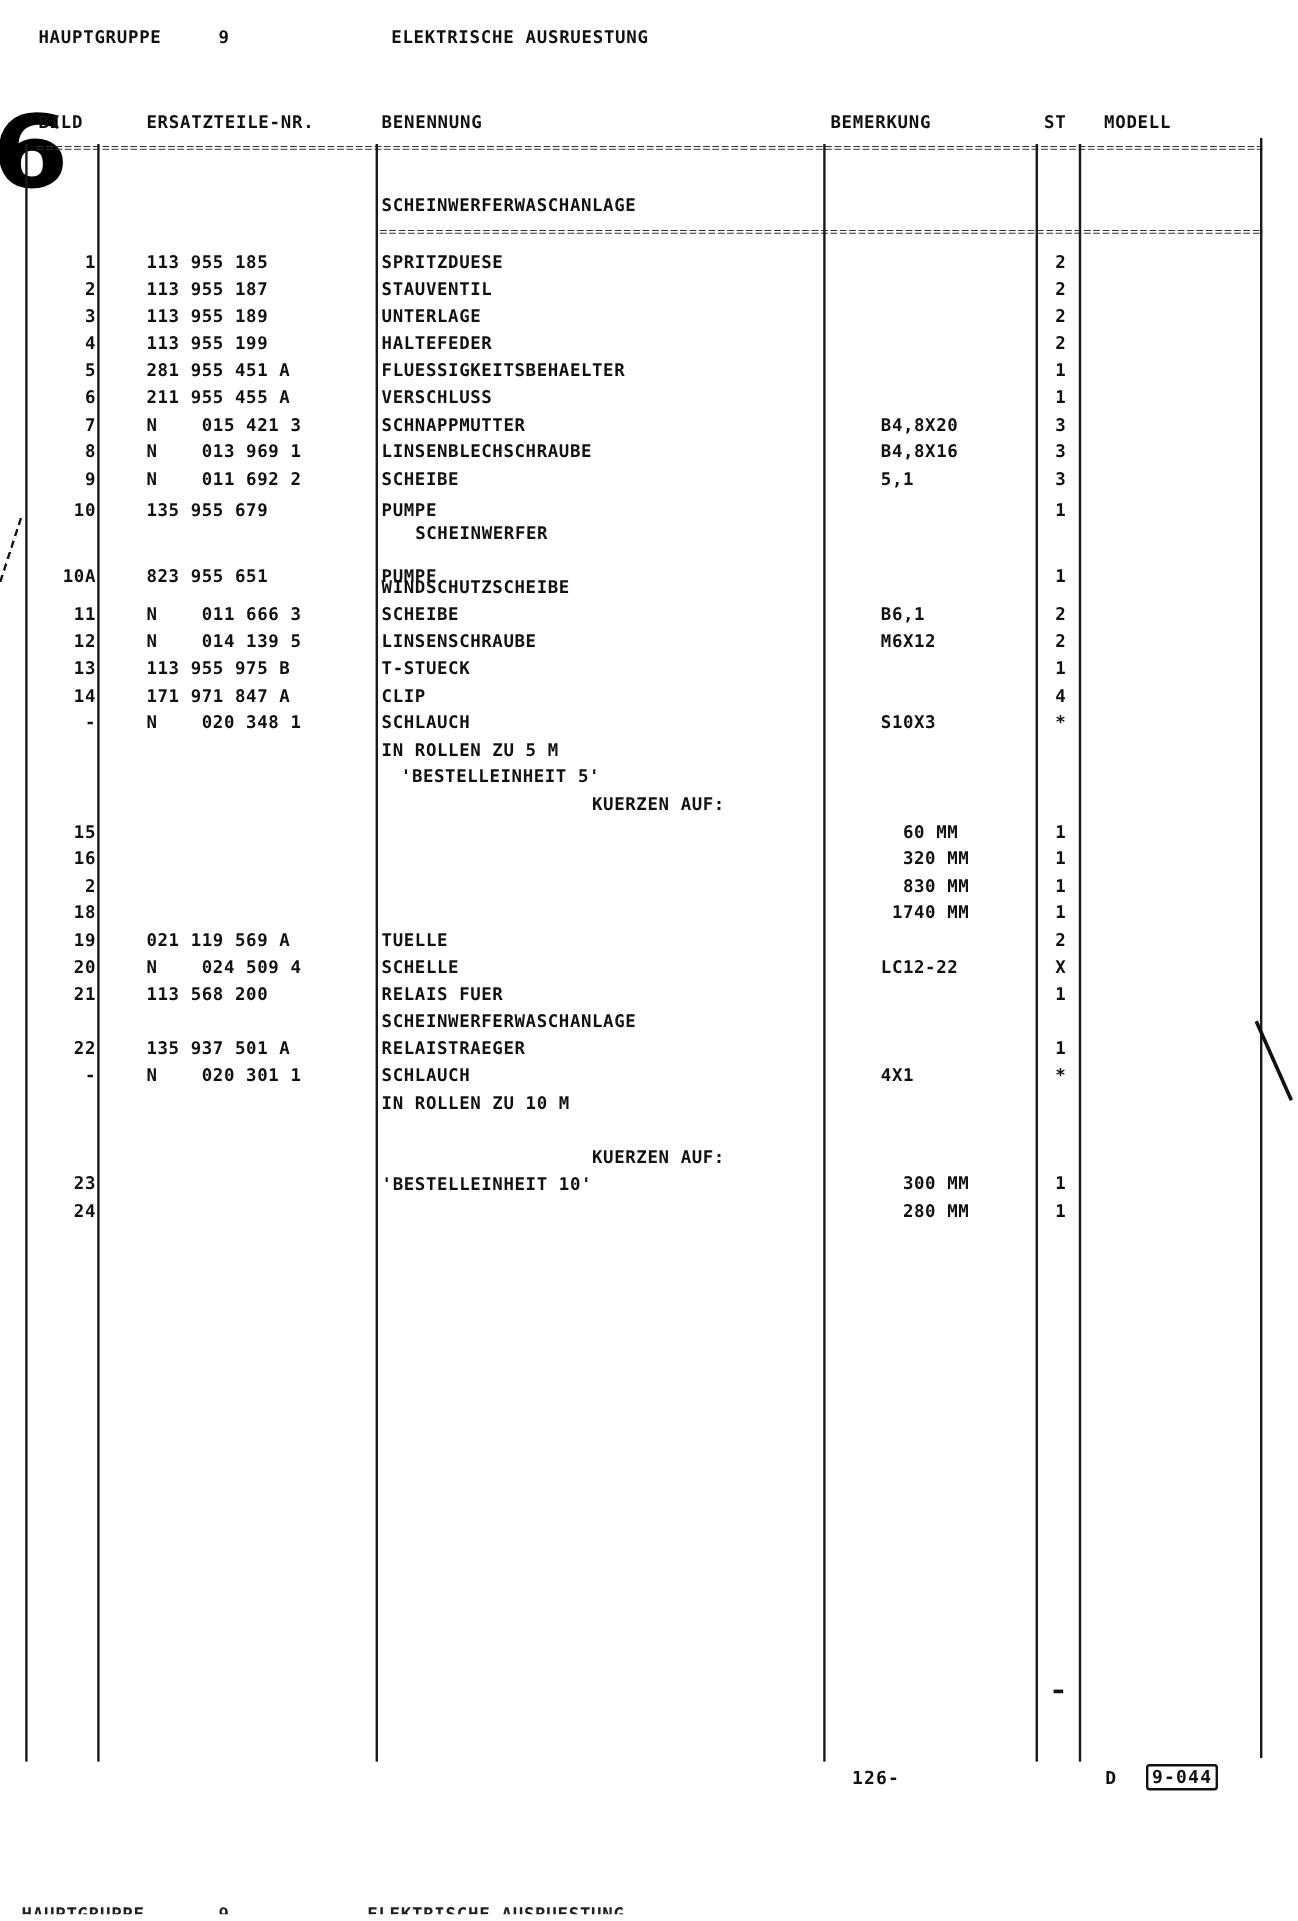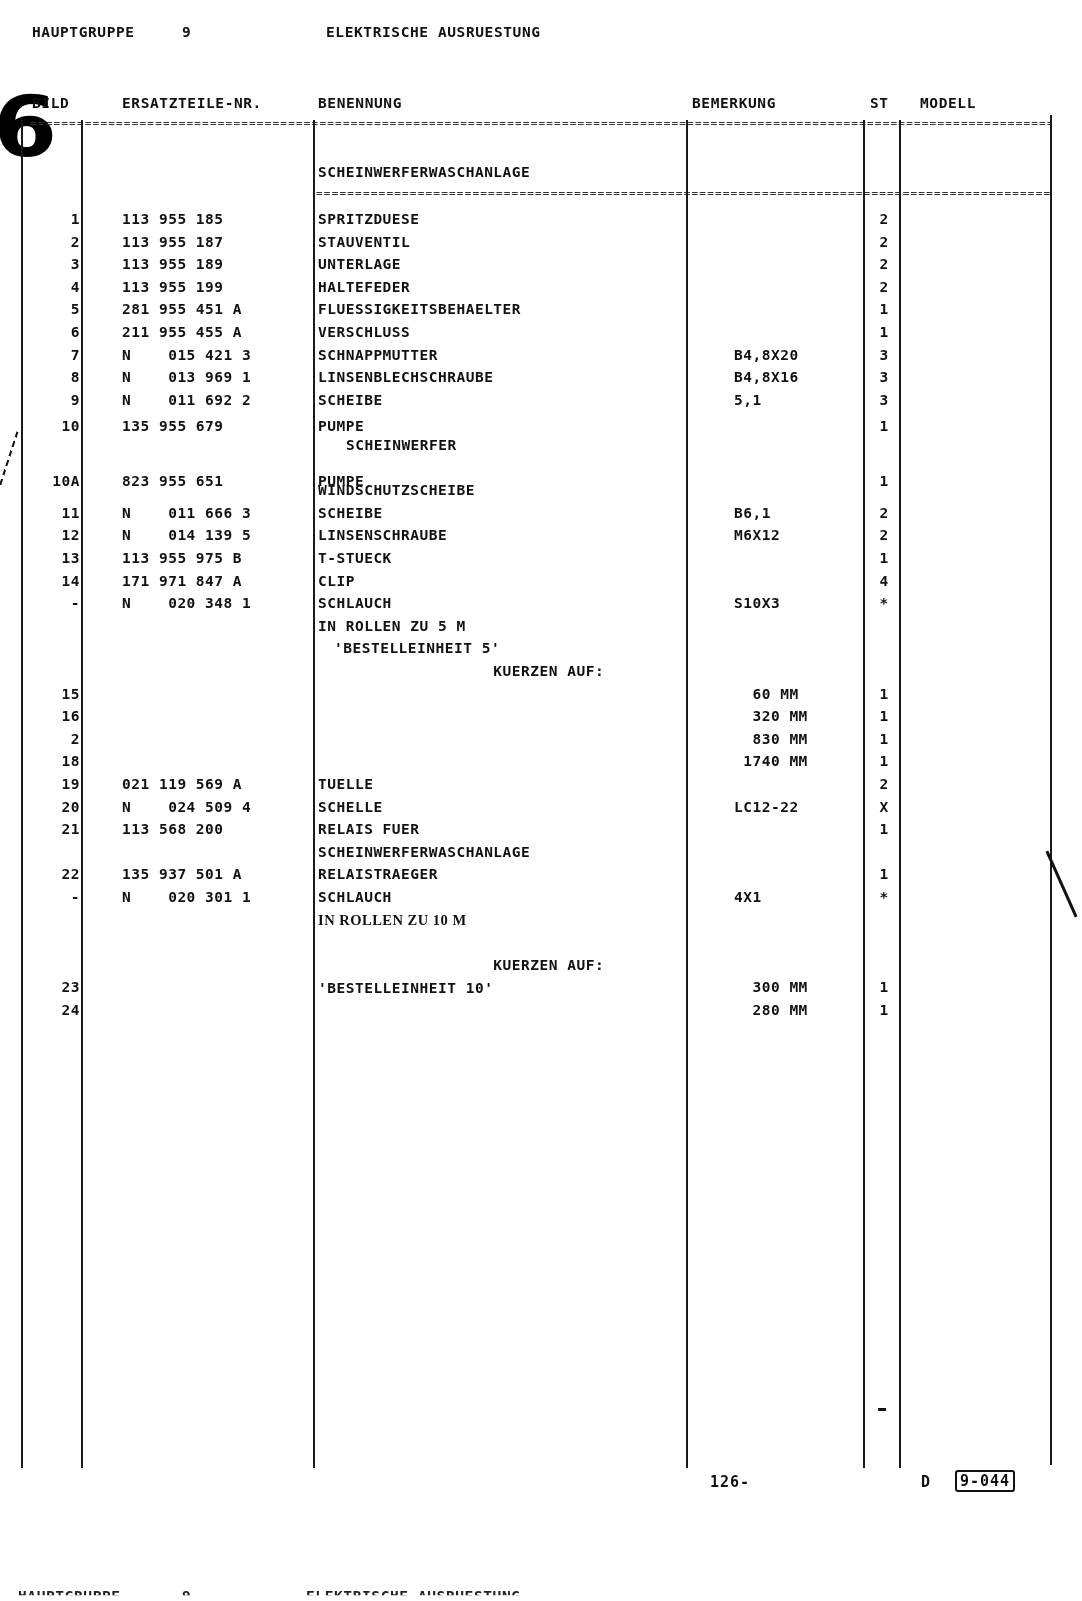"IN ROLLEN ZU 10 M" div.row { font-family: Liberation Serif, serif -> none }
